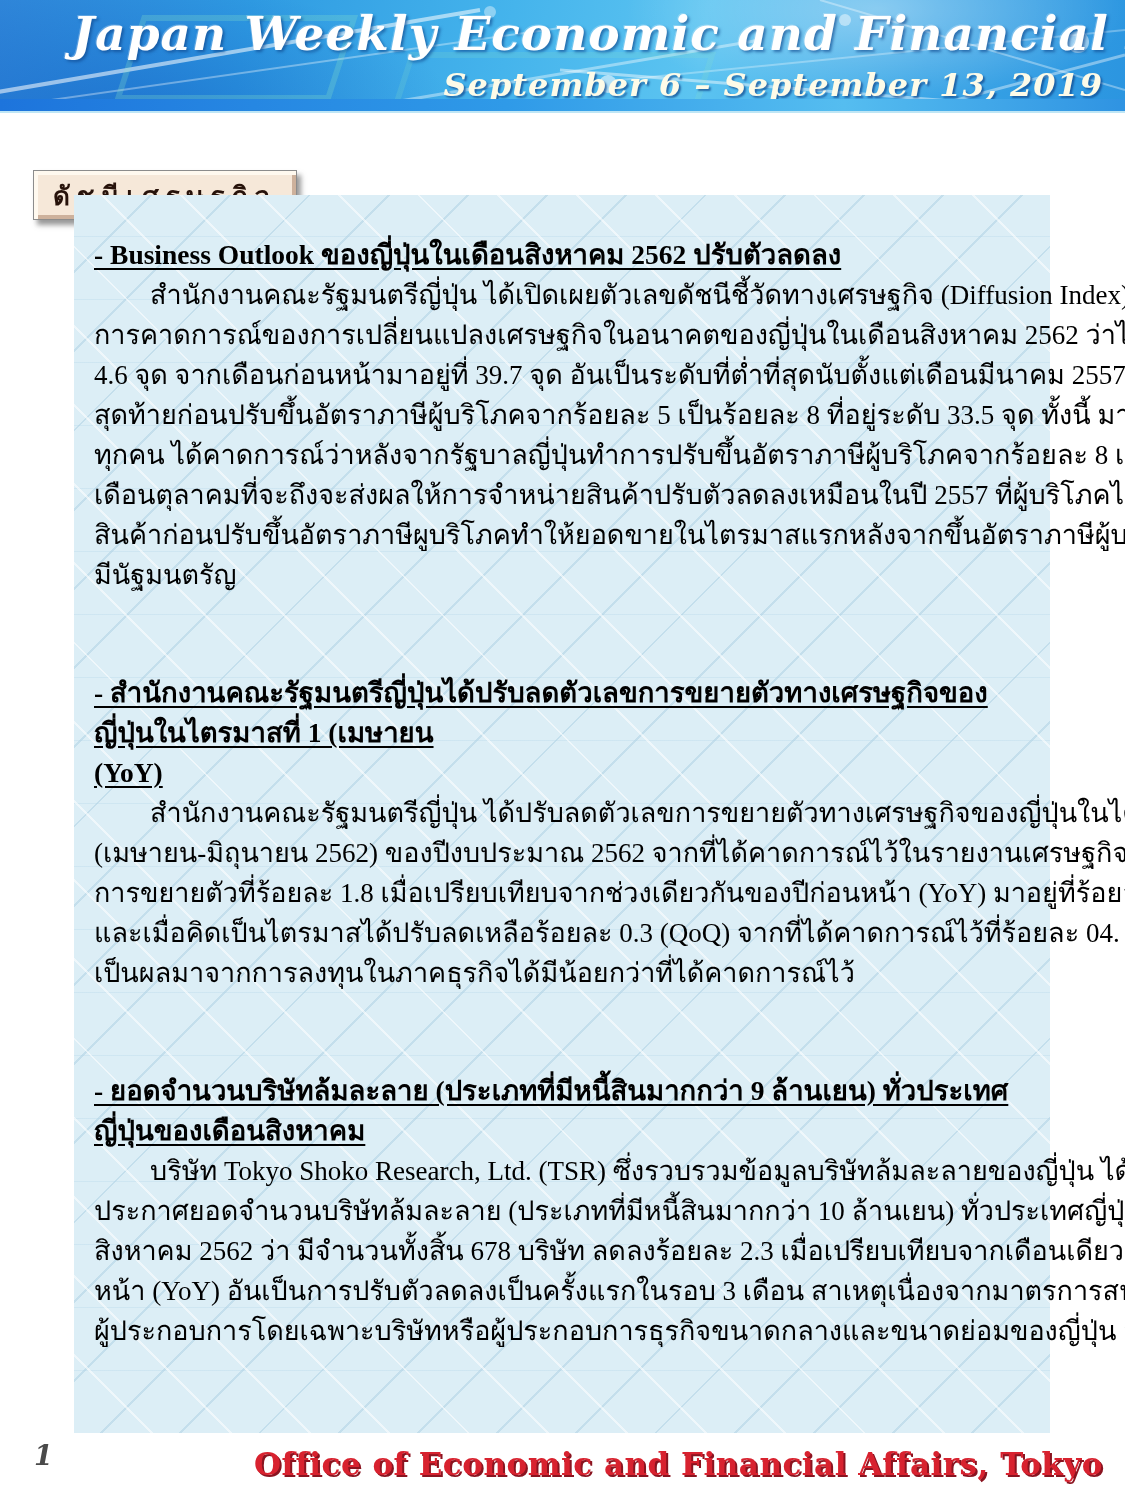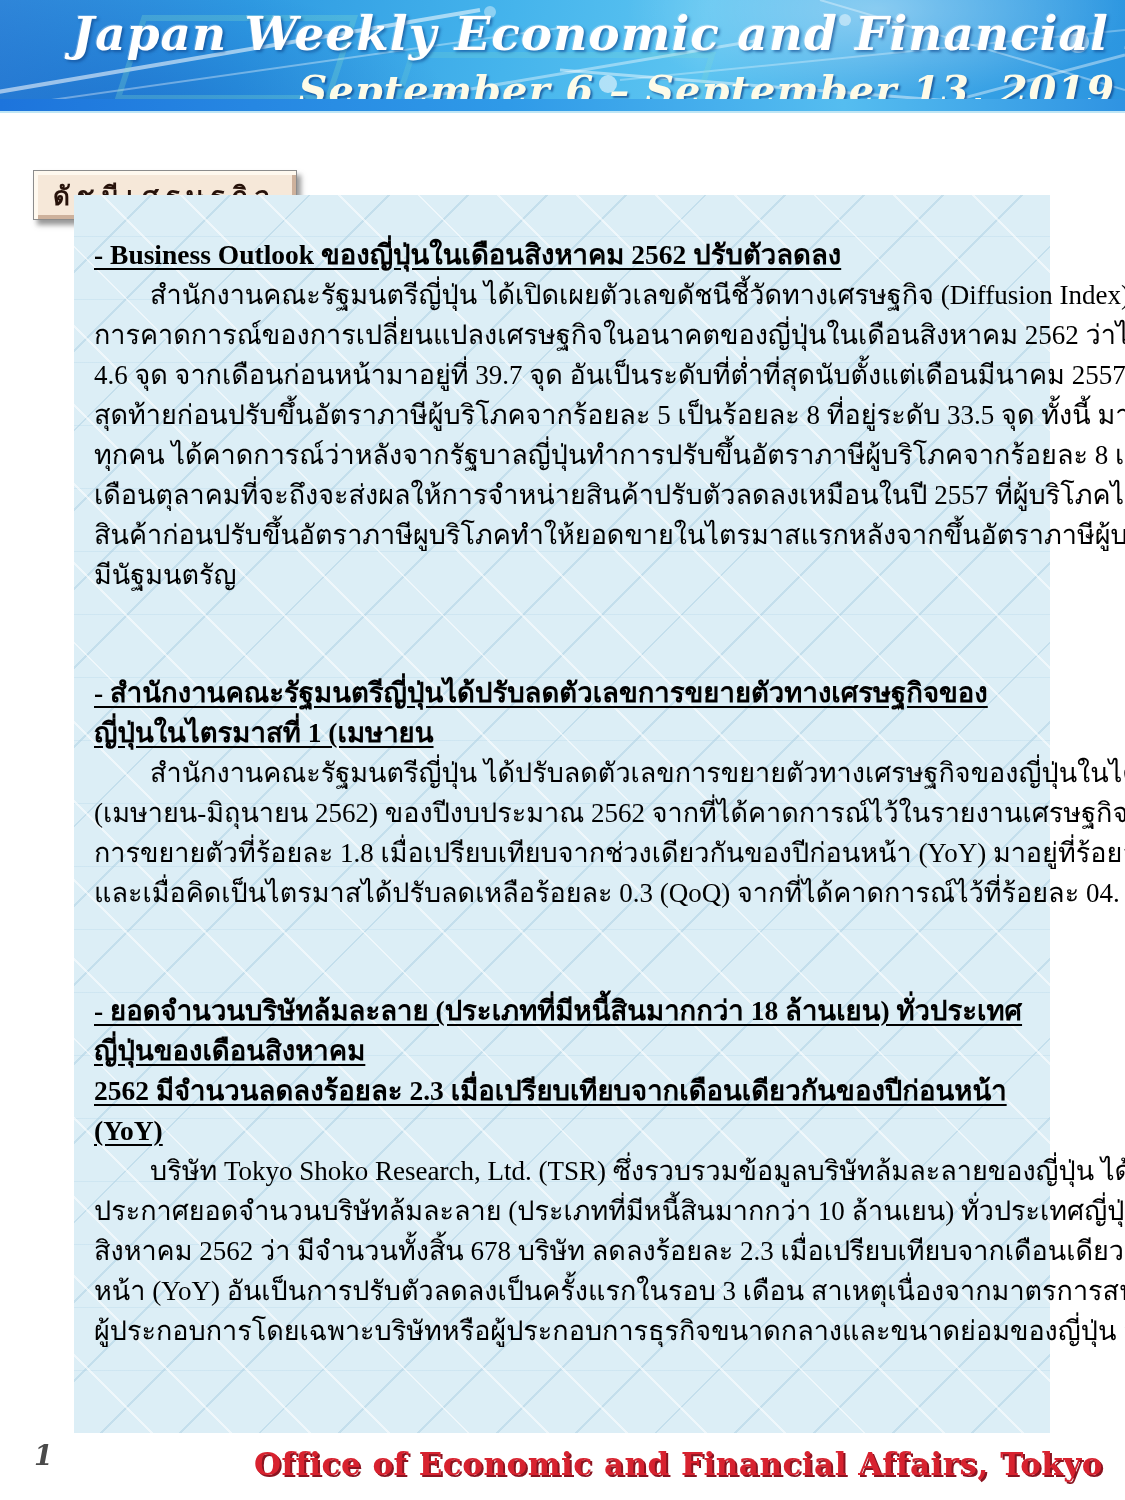"September 6 – September 13," .banner-date { font-size: 40px -> 32px; right: 10px -> 22px }
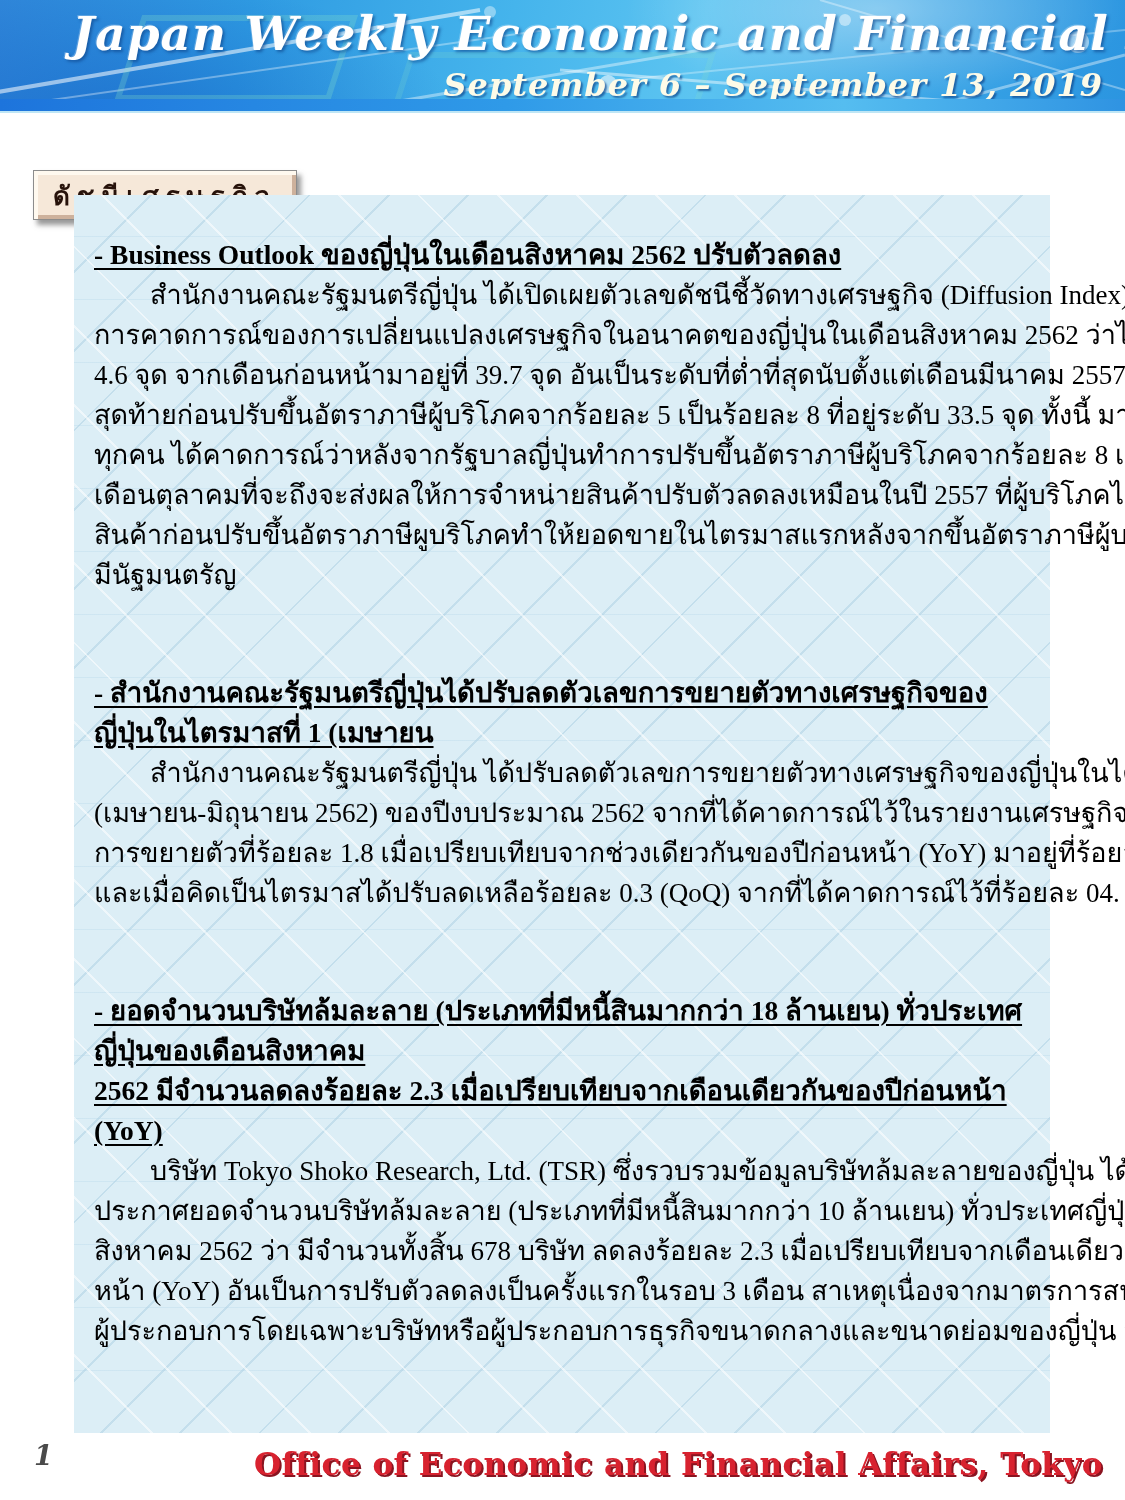"(YoY)" div.hline { html: none -> <div>(YoY)</div> }
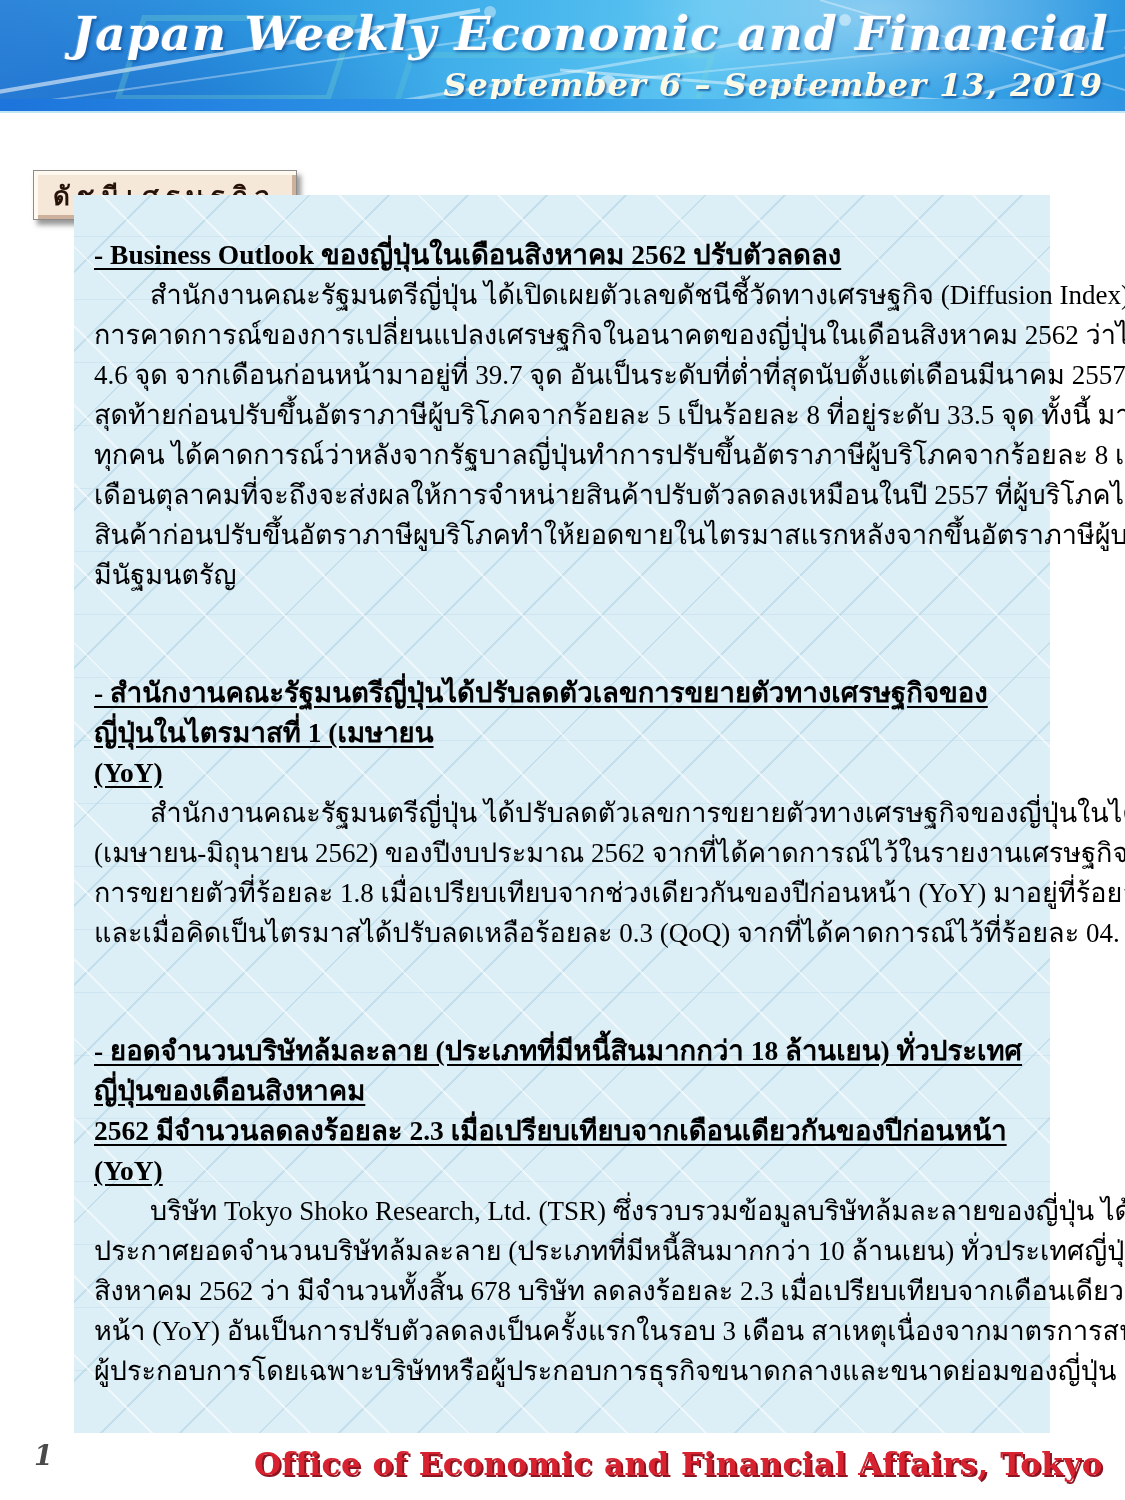"เป็นผลมาจากการลงทุนในภาคธุรกิจได้มีน้อยก" div.pline { html: none -> <div>เป็นผลมาจากการลงทุนในภาคธุรกิจได้มีน้อยกว่าที่ได้คาดการณ์ไว้</div> }
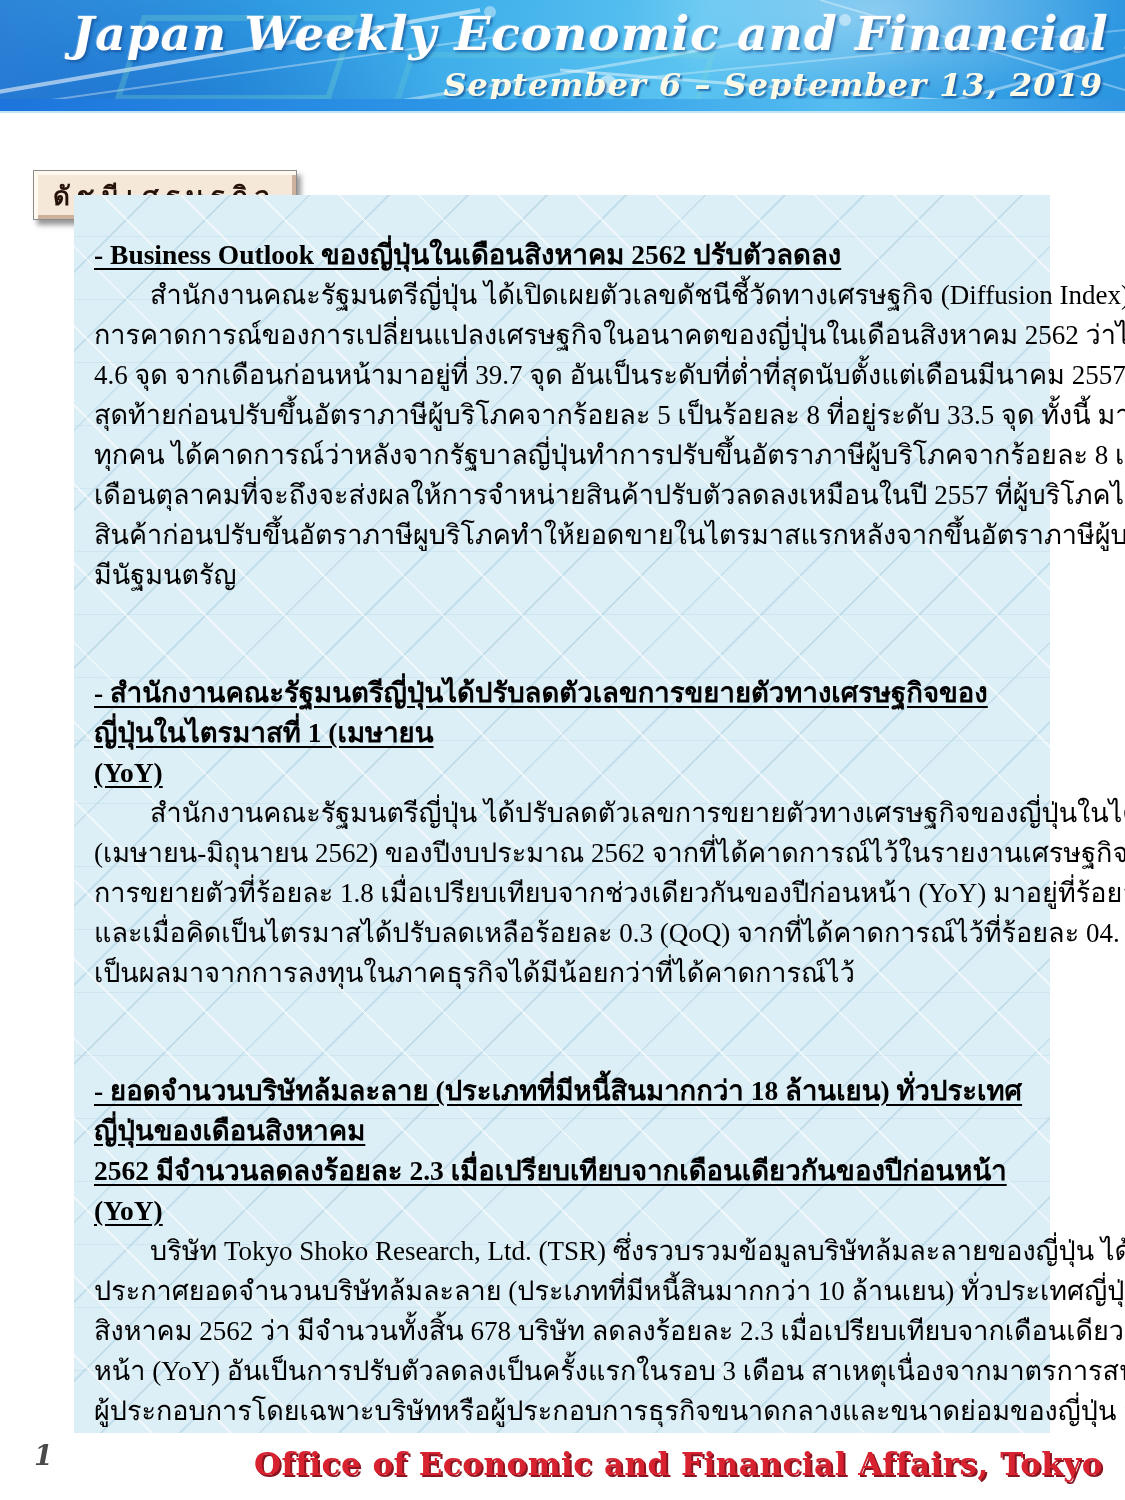"- ยอดจำนวนบริษัทล้มละลาย" div.hline { text: 18 -> 9 }
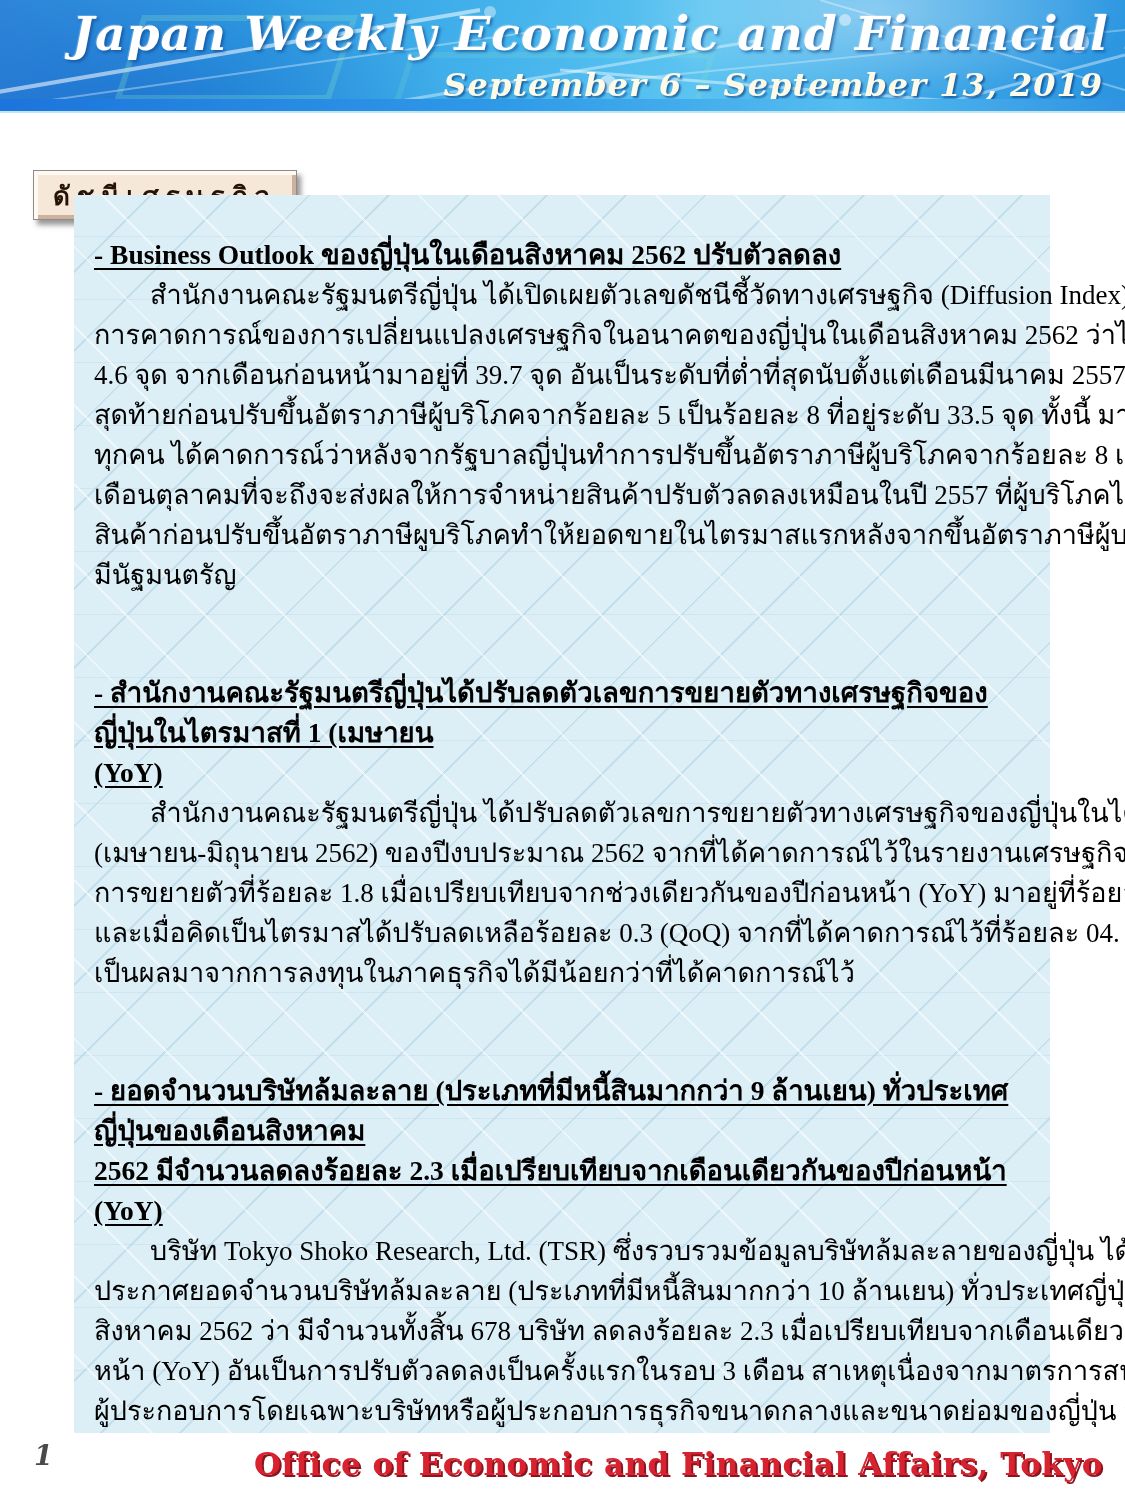"2562 มีจำนวนลดลงร้อยละ 2.3" div.hline { html: <div>2562 มีจำนวนลดลงร้อยละ 2.3 เมื่อเปรียบเทียบจากเดือนเดียวกันของปีก่อนหน้า (YoY)</div> -> none }
